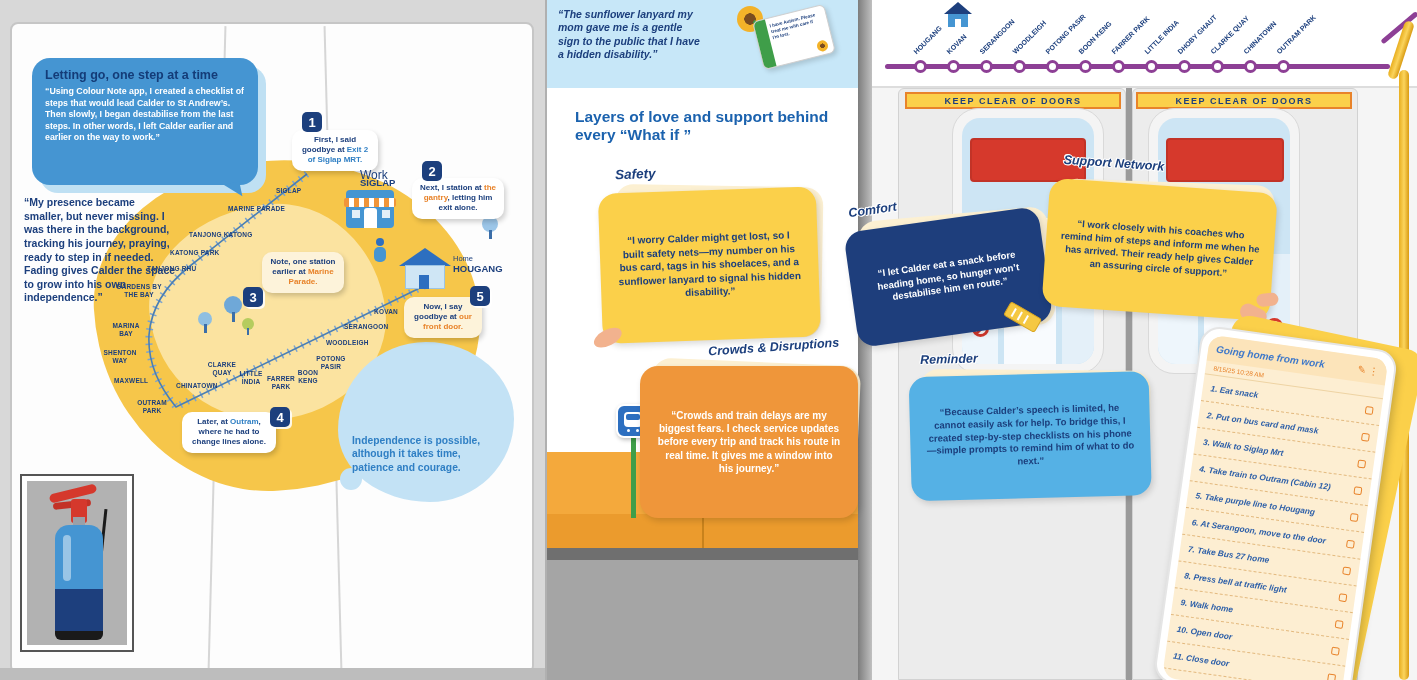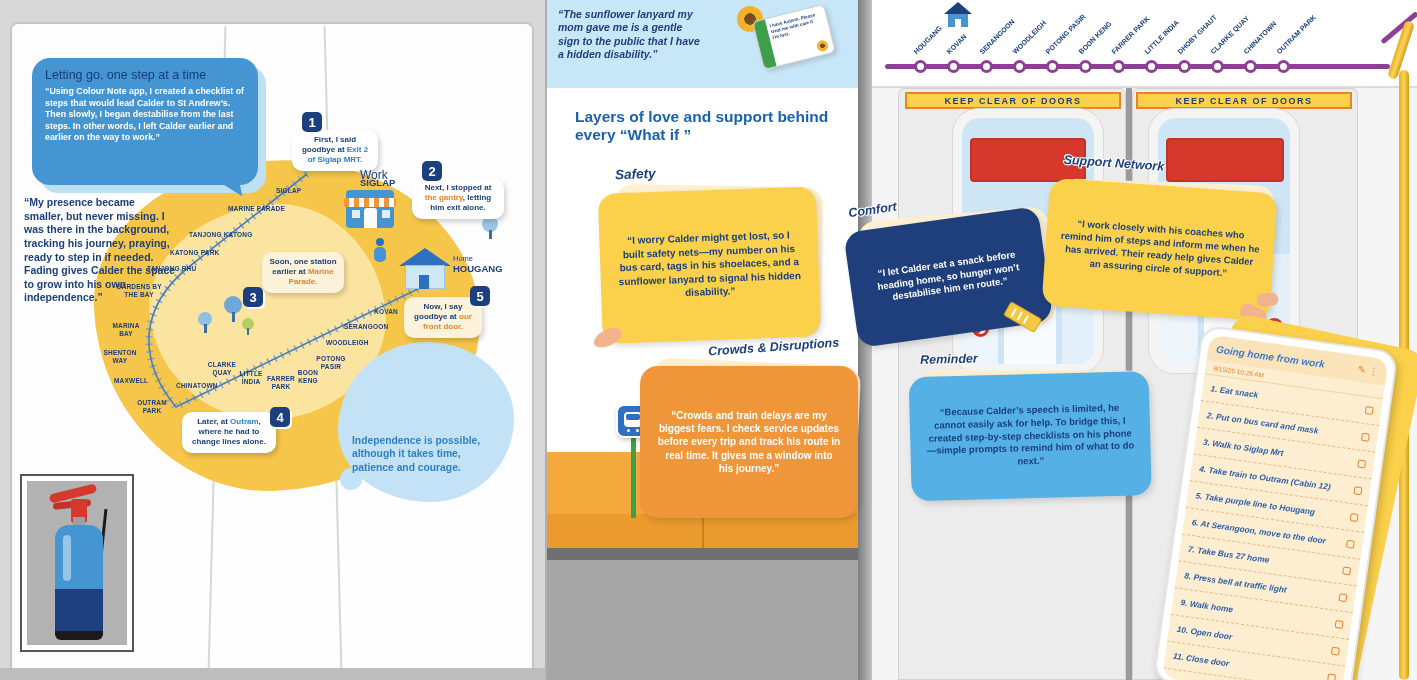"Letting go, one step at" .intro-title { font-weight: normal -> bold }
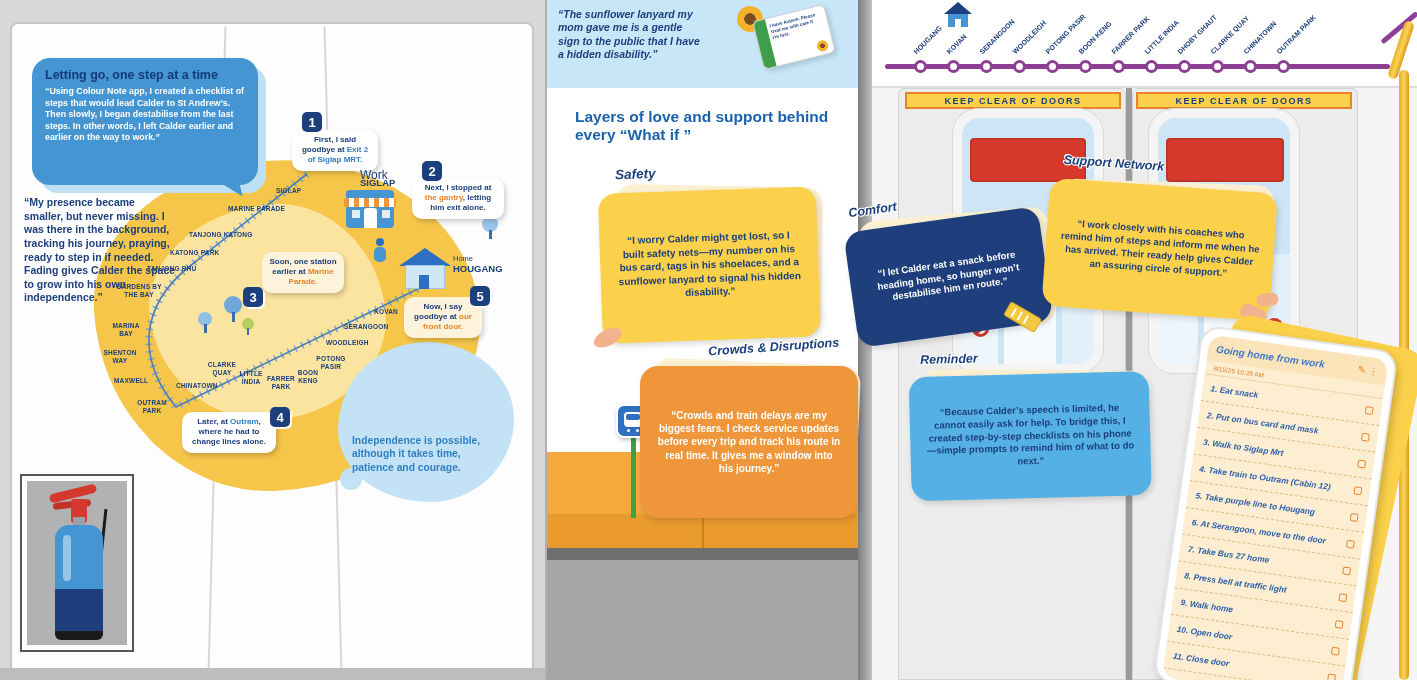"Next, I stopped at" span { text: stopped -> station }
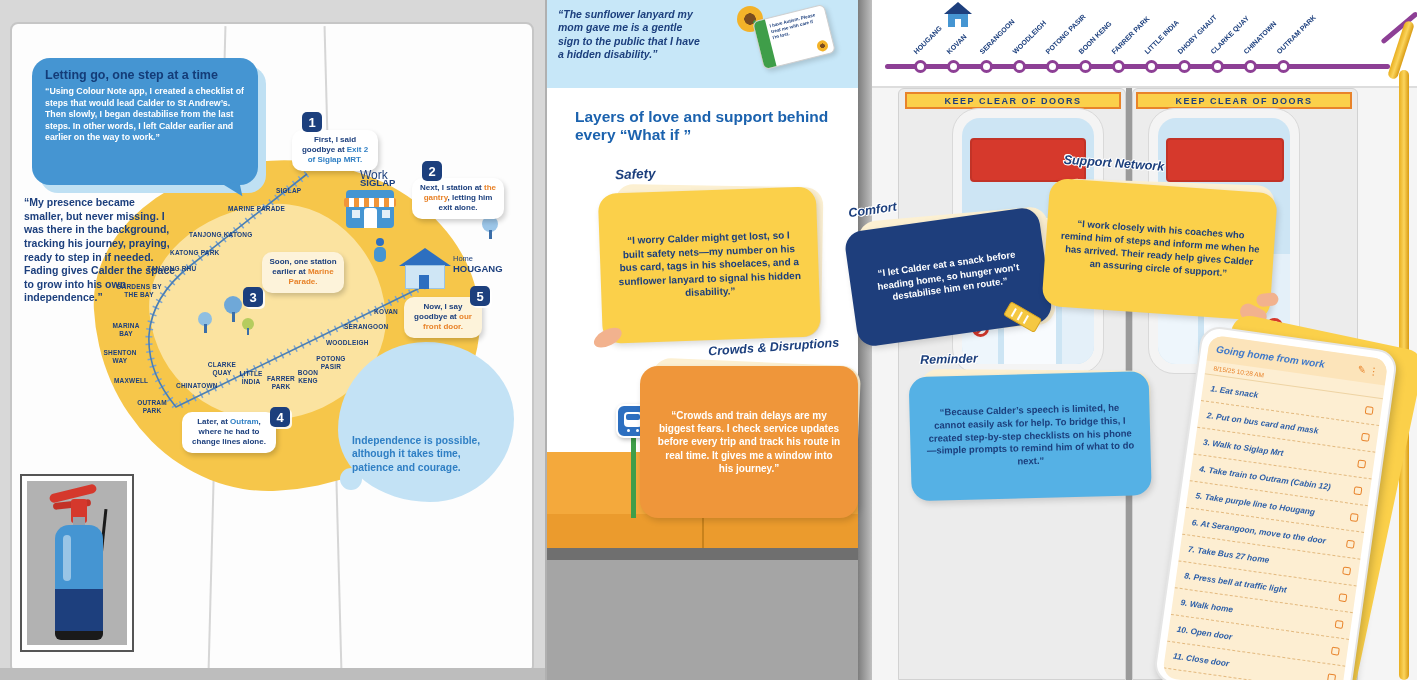"Soon, one station earlier at" span { text: Soon -> Note }
